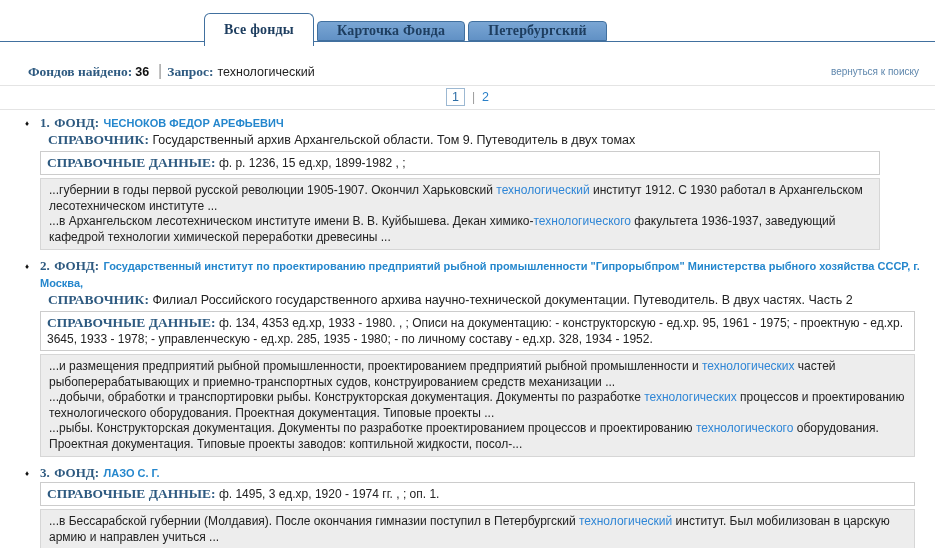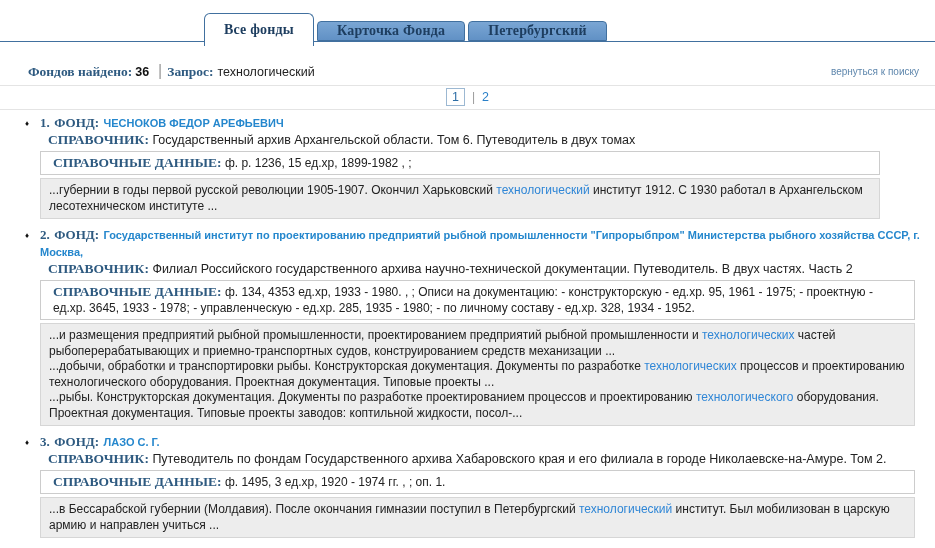"Государственный архив Архангельской" span { text: 6 -> 9 }
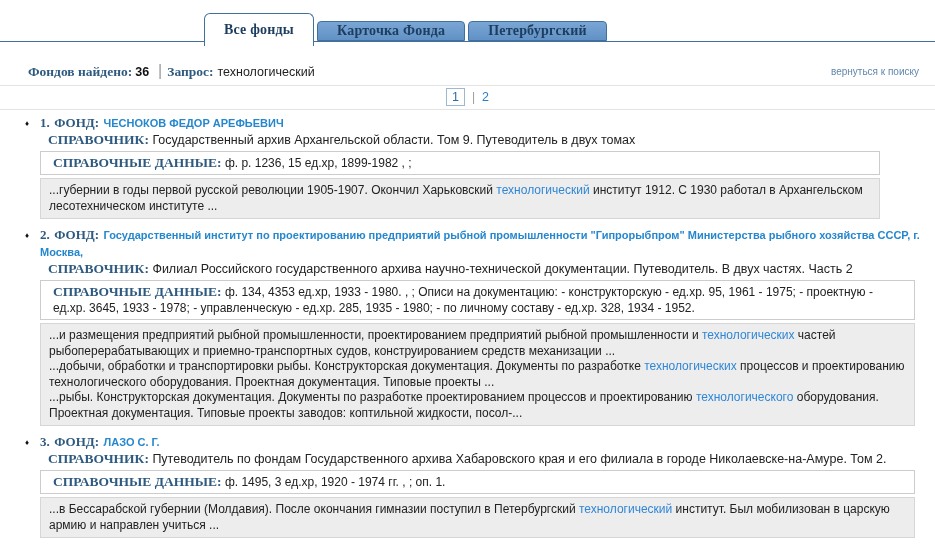"СПРАВОЧНЫЕ ДАННЫЕ: ф. р. 1236," .box { padding: 3px 12px -> 3px 6px }
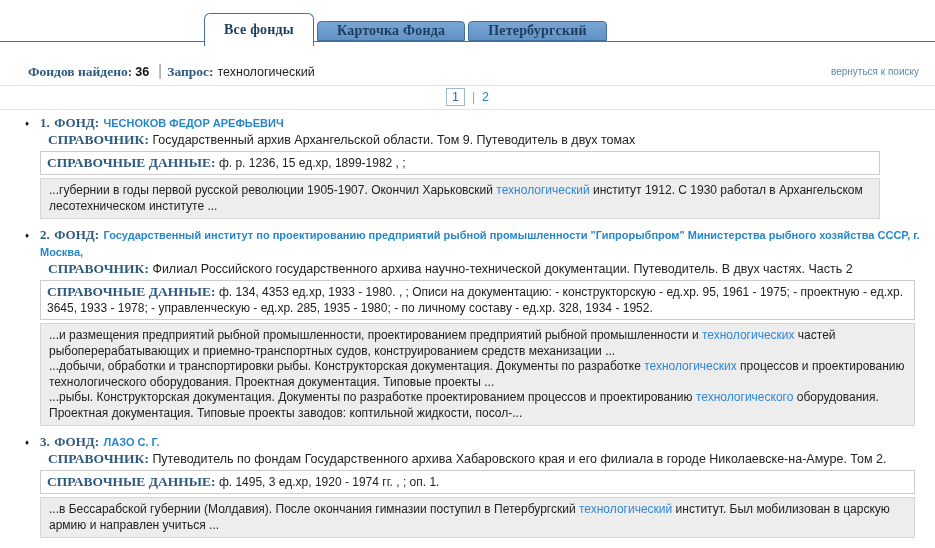"...в Архангельском лесотехническом" div.snippet-para { html: none -> <div><span>...в Архангельском лесотехническом институте имени В. В. Куйбышева. Декан химико-</span><span>технологического</span><span> факультета 1936-1937, заведующий кафедрой технологии химической переработки древесины ...</span></div> }
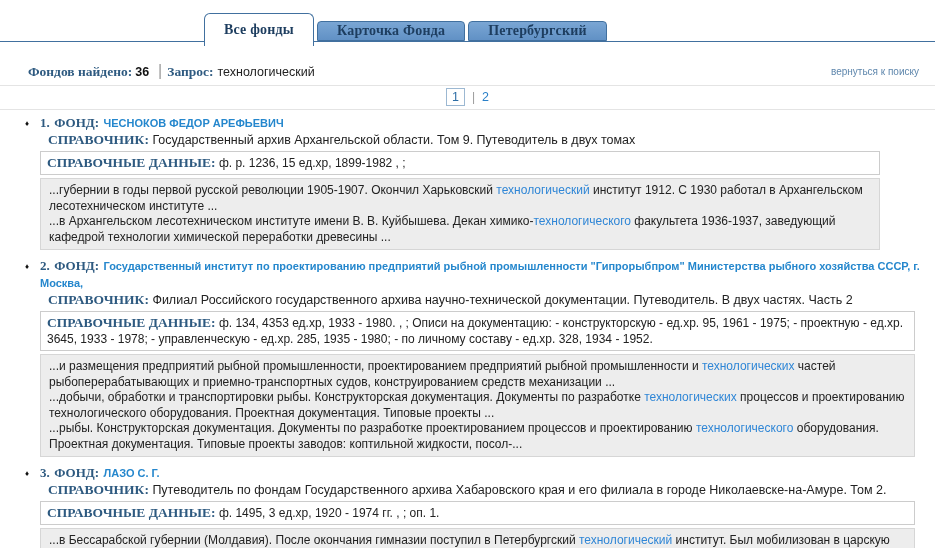"СПРАВОЧНИК: Путеводитель по фондам" div.guide-line { html: <div> <span>СПРАВОЧНИК:</span> <span>Путеводитель по фондам Государственного архива Хабаровского края и его филиала в городе Николаевске-на-Амуре. Том 2.</span> </div> -> none }
